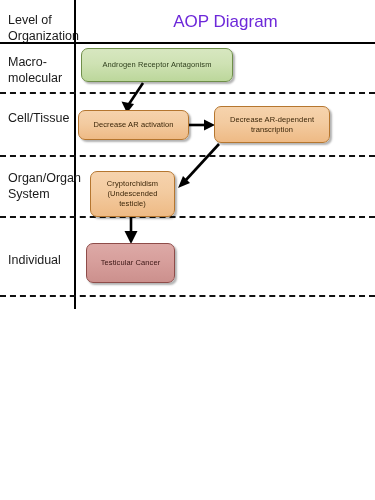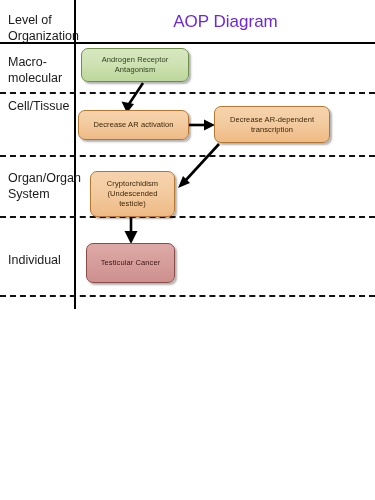"Androgen Receptor Antagonism" div.node { width: 108px -> 152px }
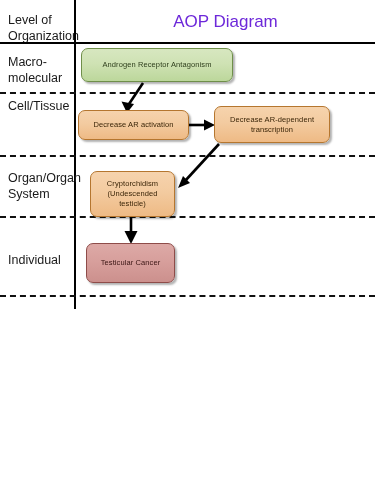"Cell/Tissue" div.tier-label { top: 98px -> 110px }
